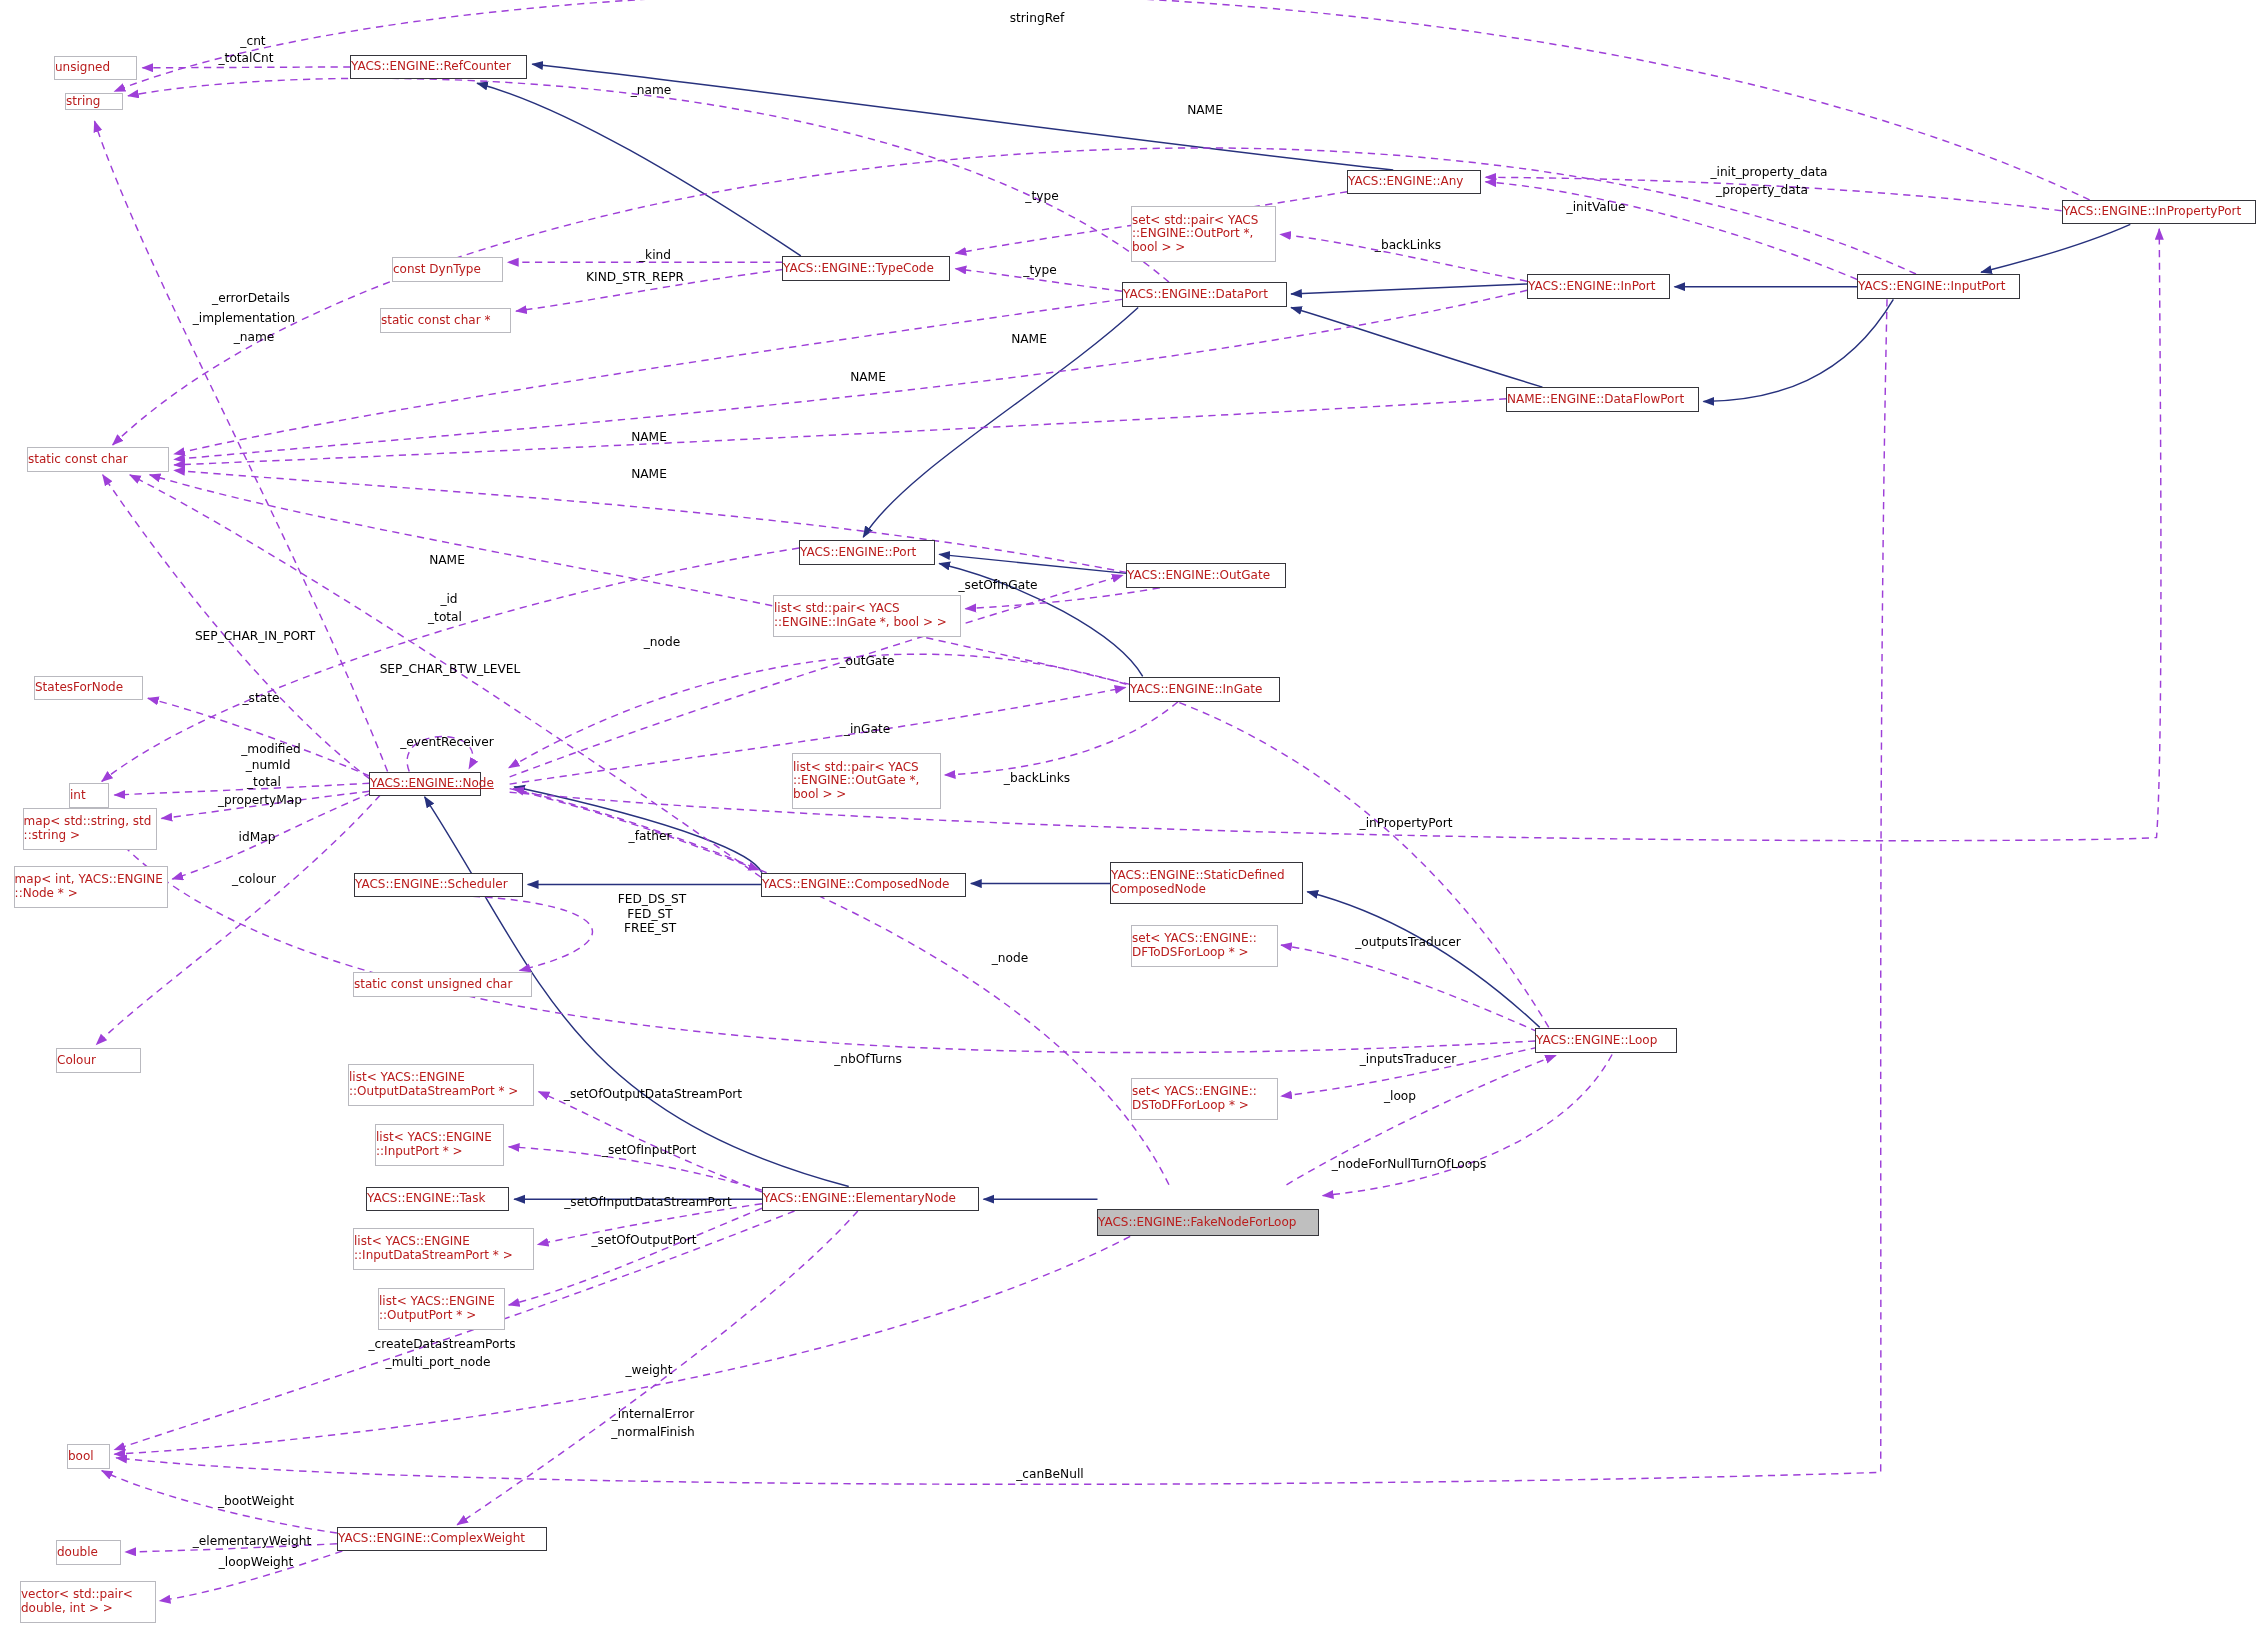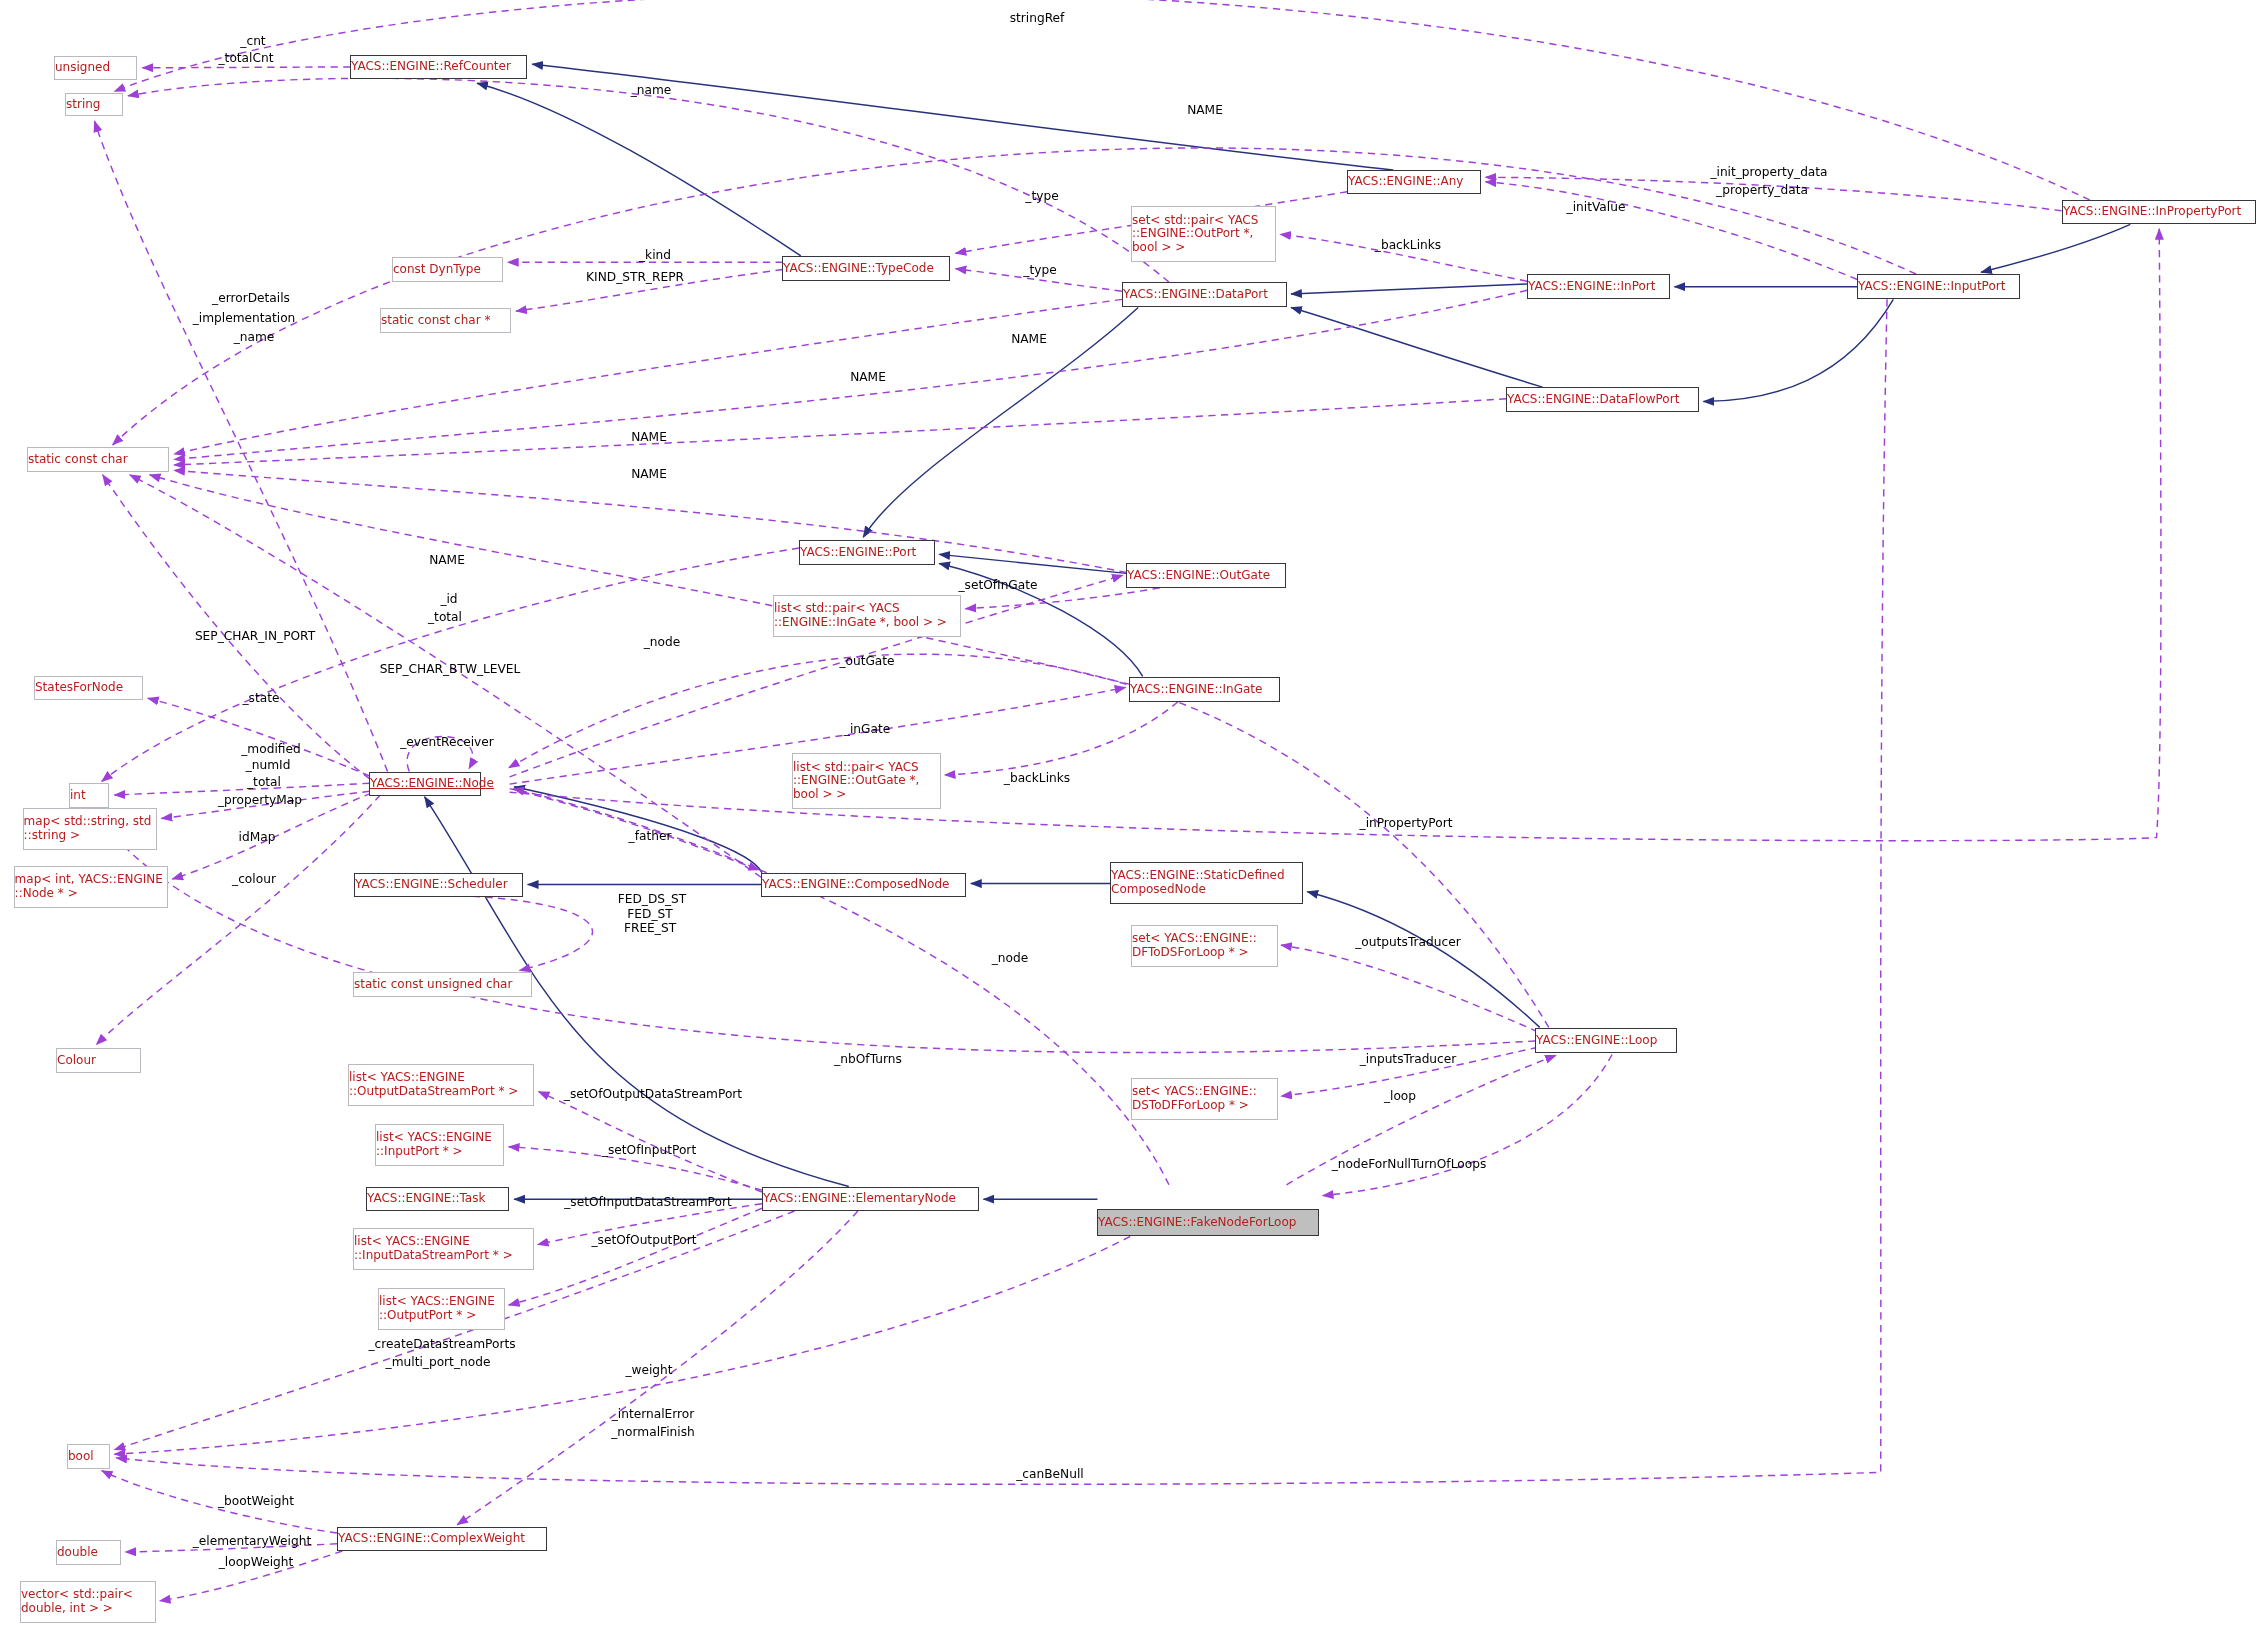"string" div.node-box { height: 23px -> 17px }
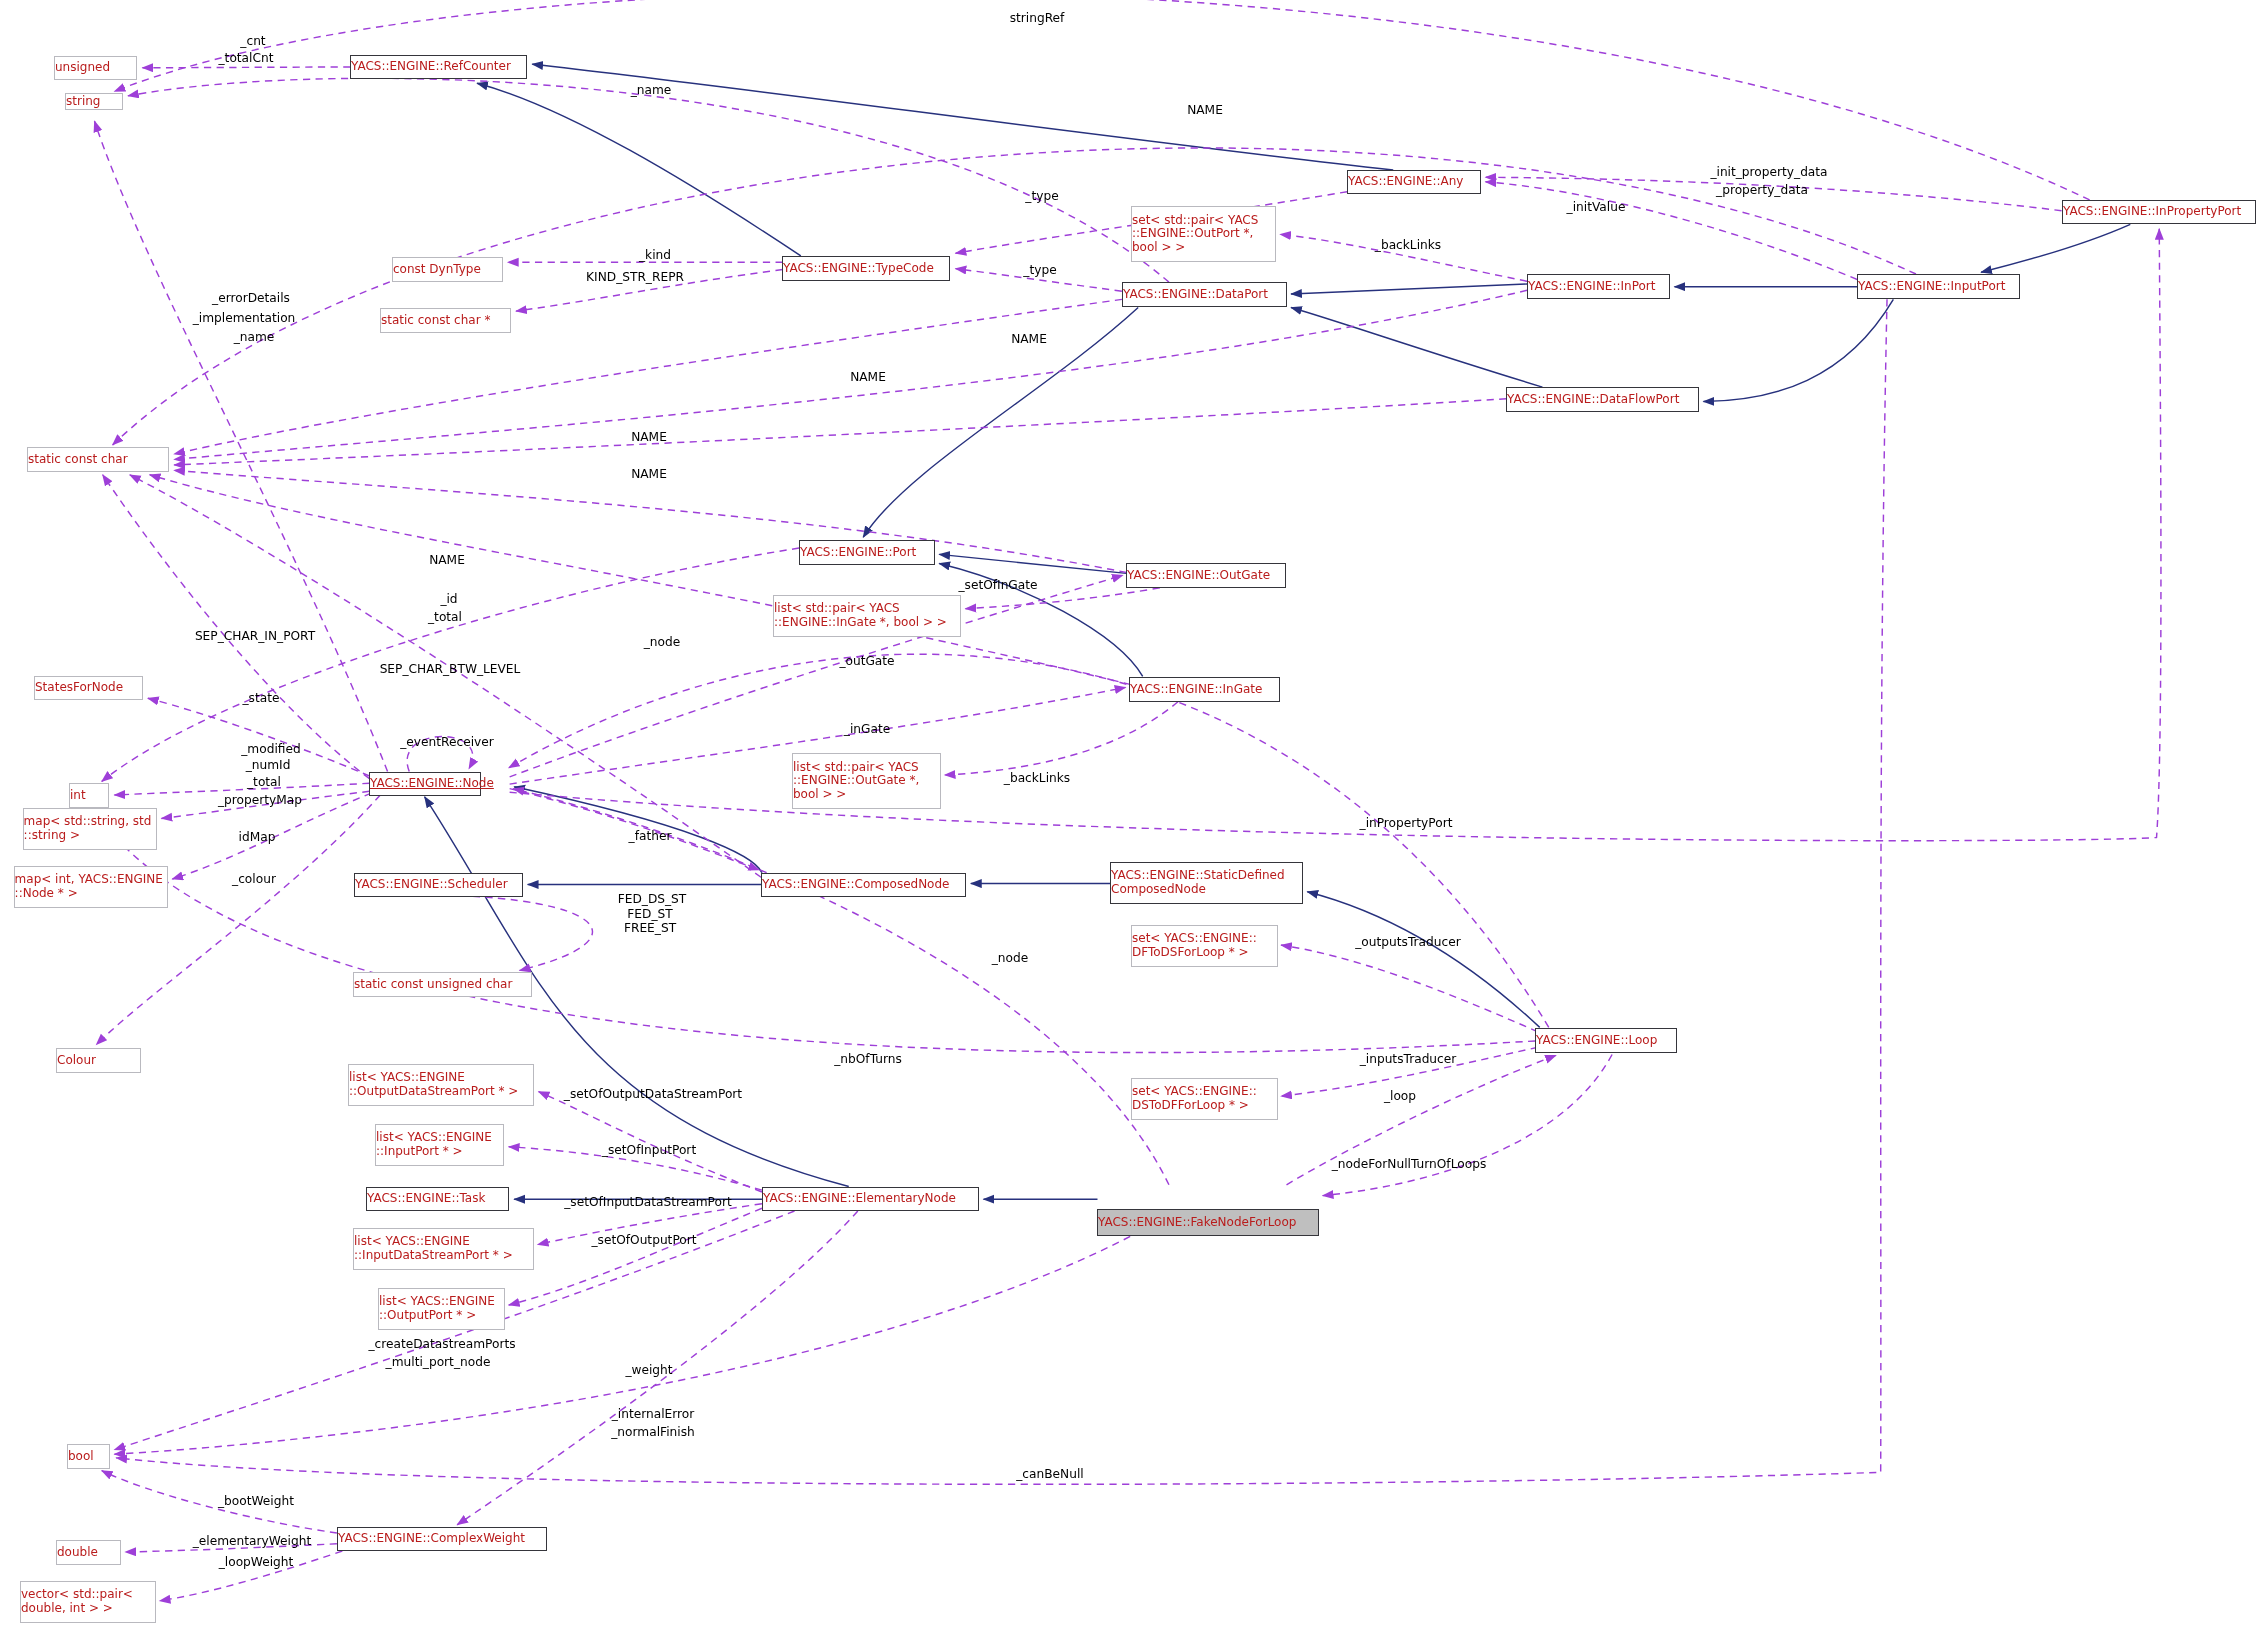"YACS::ENGINE::DataFlowPort" span { text: YACS::ENGINE::DataFlowPort -> NAME::ENGINE::DataFlowPort }
